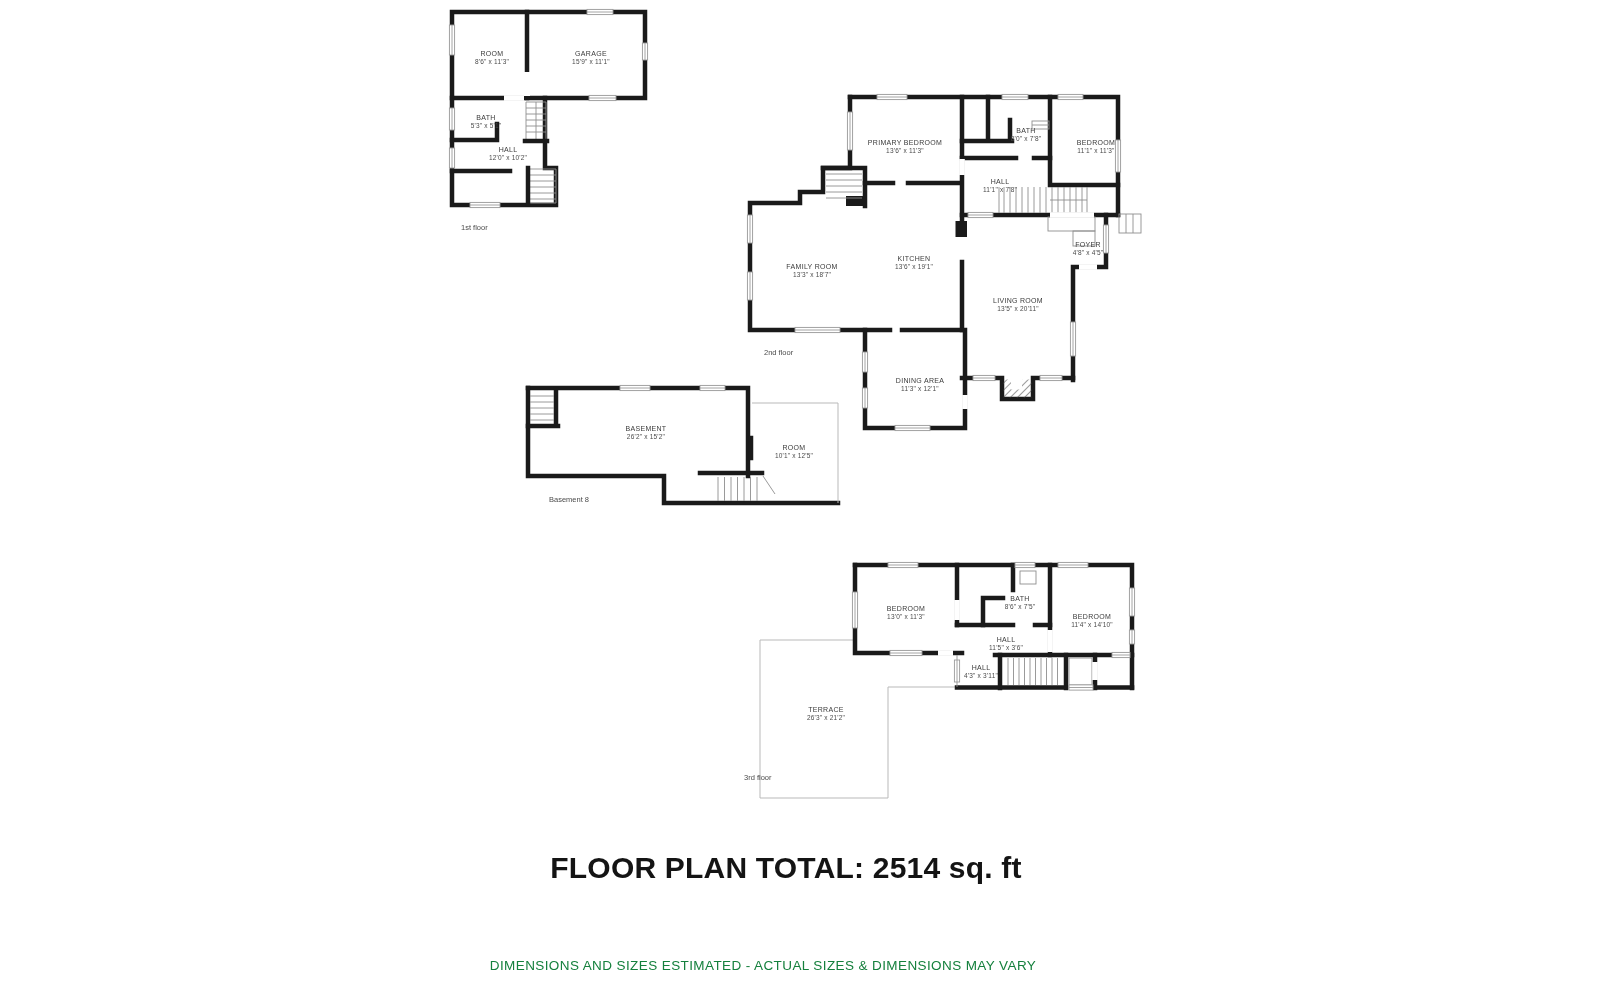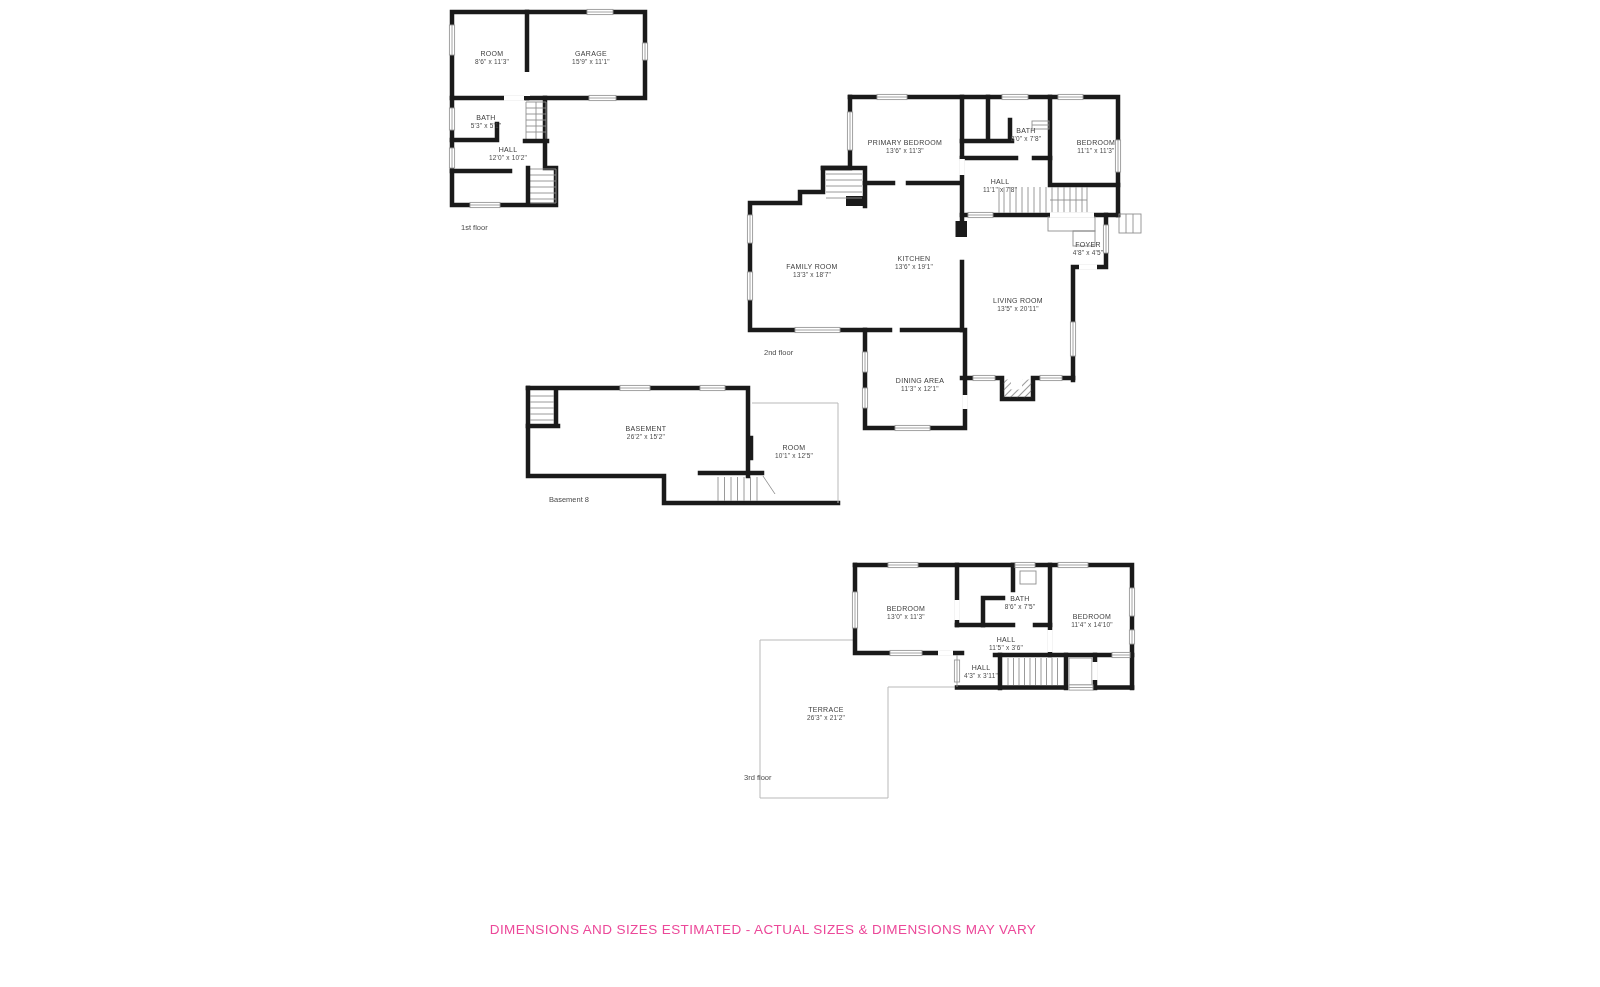"FLOOR PLAN TOTAL: 2514 sq." div.title { html: none -> <div>FLOOR PLAN TOTAL: 2514 sq. ft</div> }
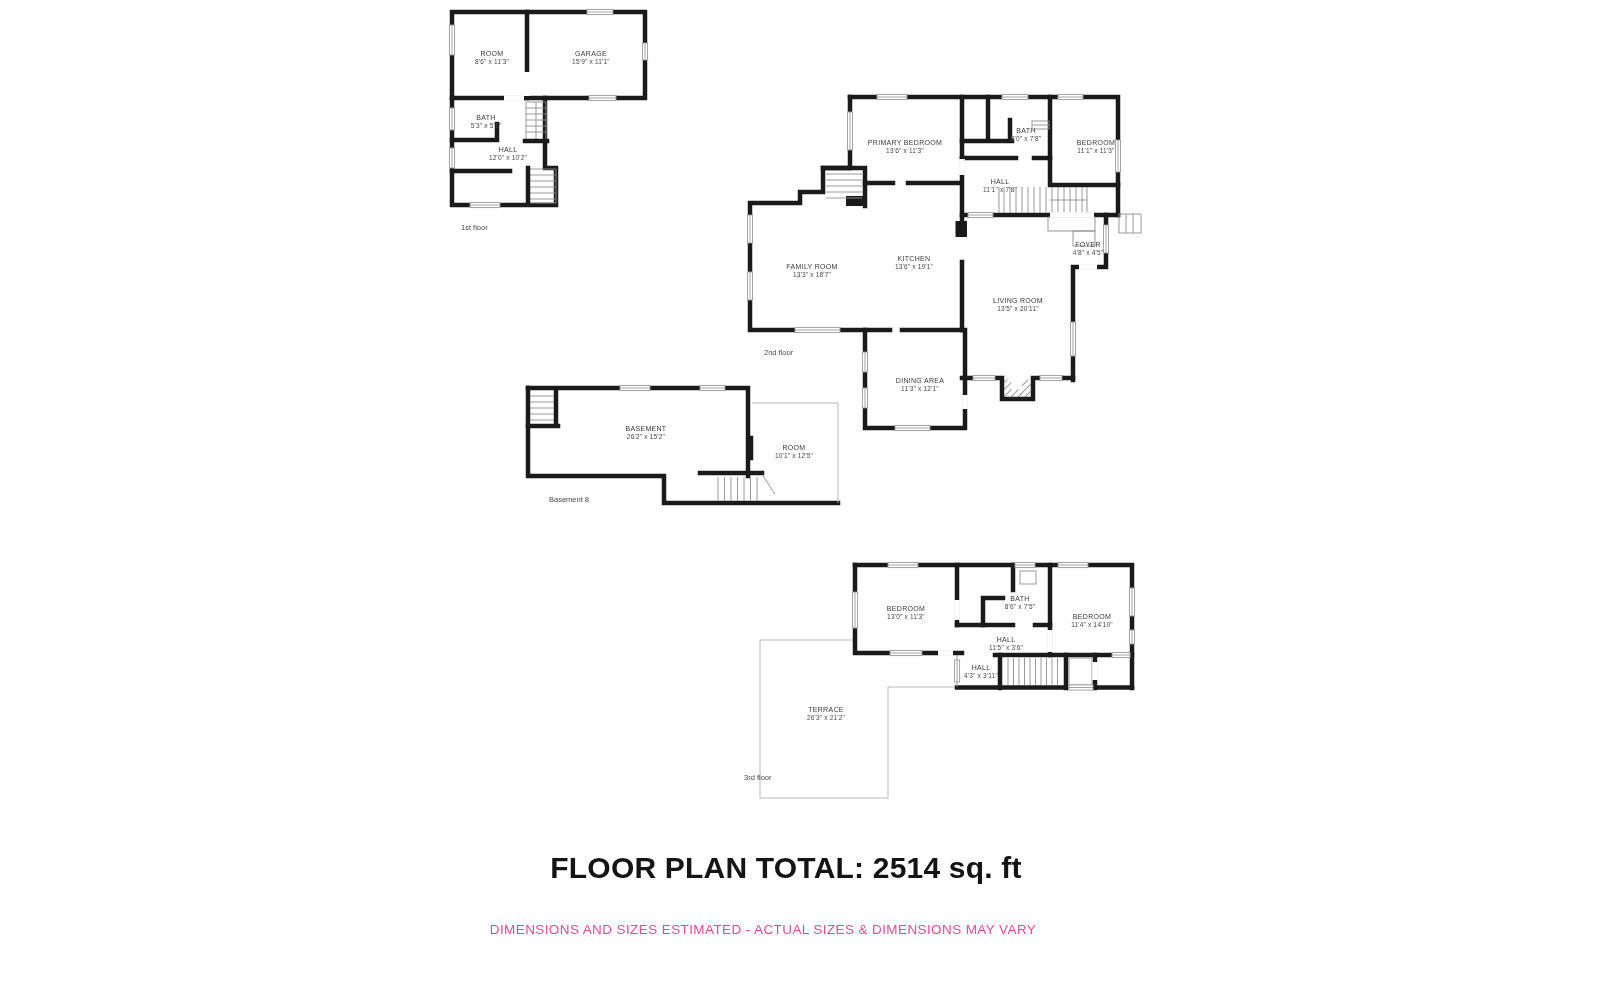"DIMENSIONS AND SIZES ESTIMATED -" .disc { color: #ec4899 -> #15803d; top: 922px -> 958px }
